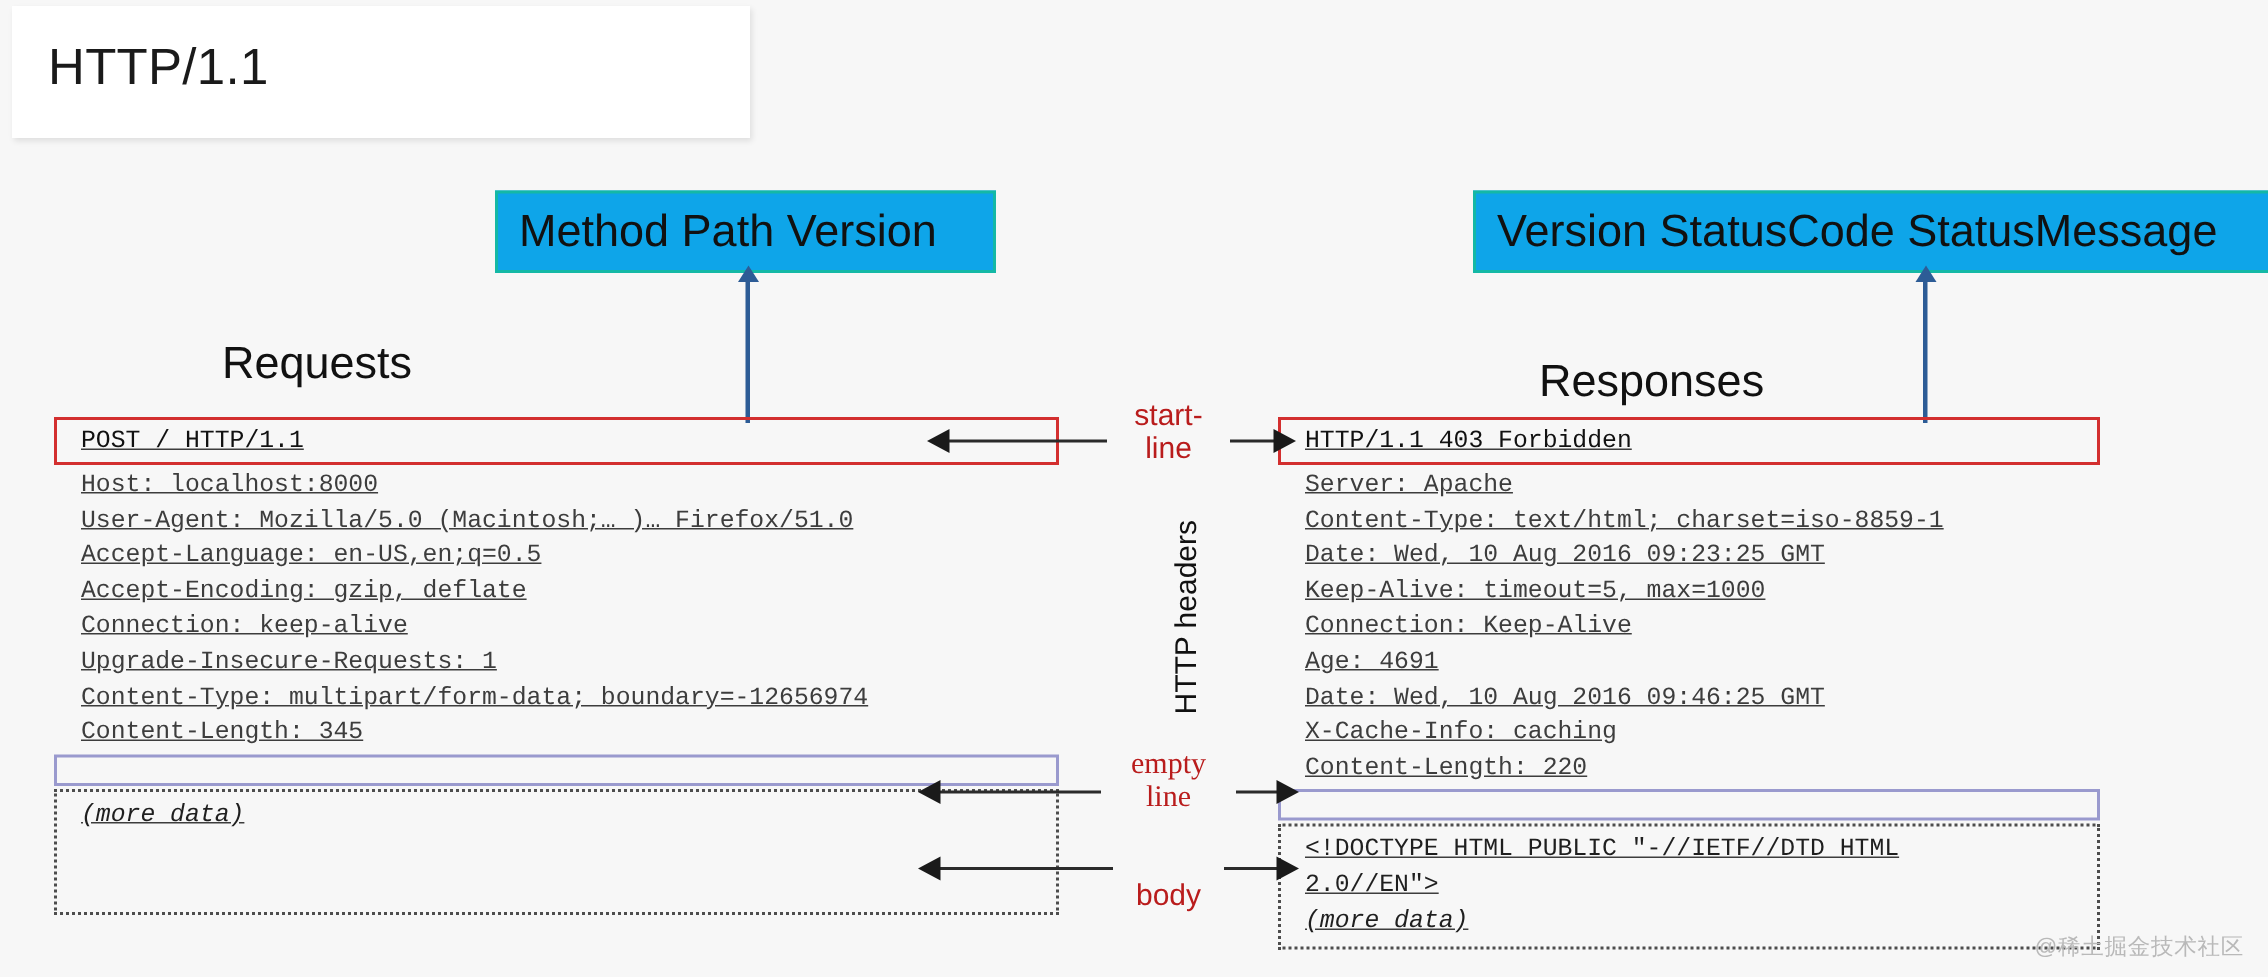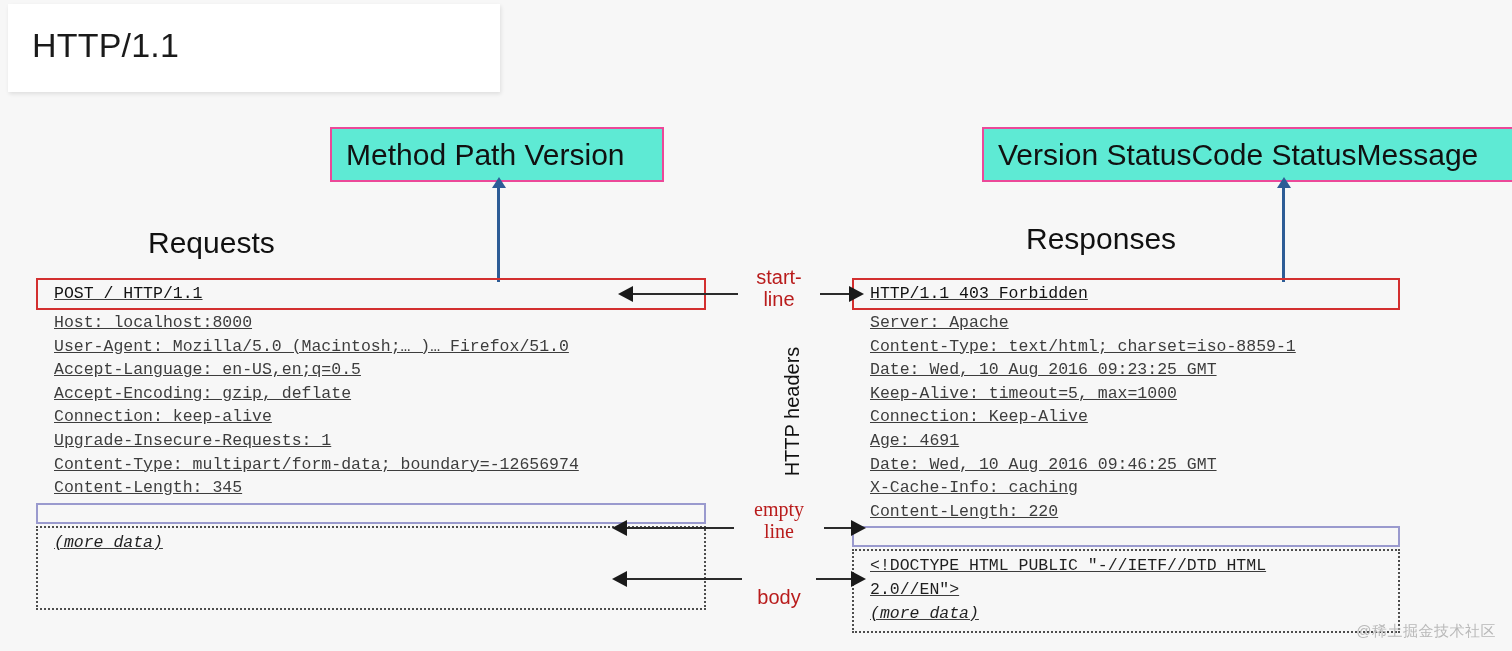"Method Path Version" .callout { background: #5eead4 -> #0ea5e9; border: 2px solid #ec4899 -> 2px solid #14b8a6 }
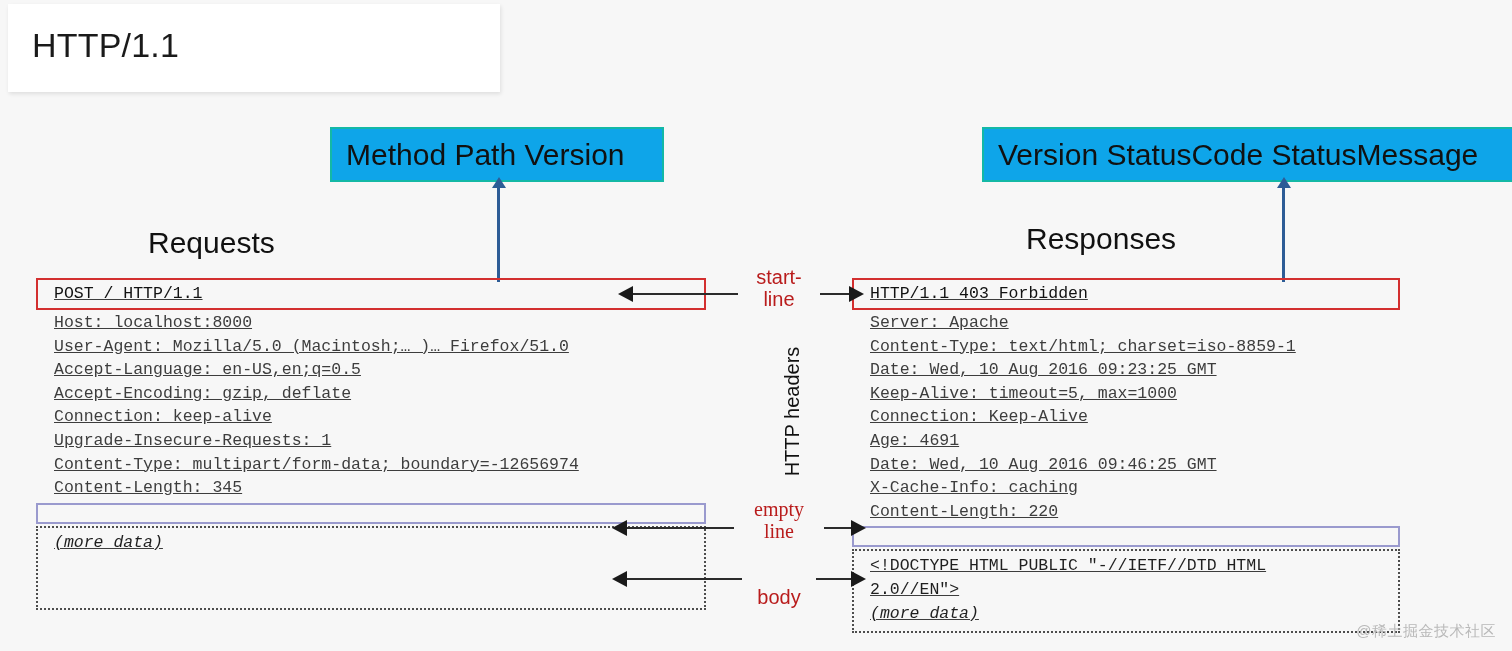"Responses" #heading-responses { top: 222px -> 238px }
